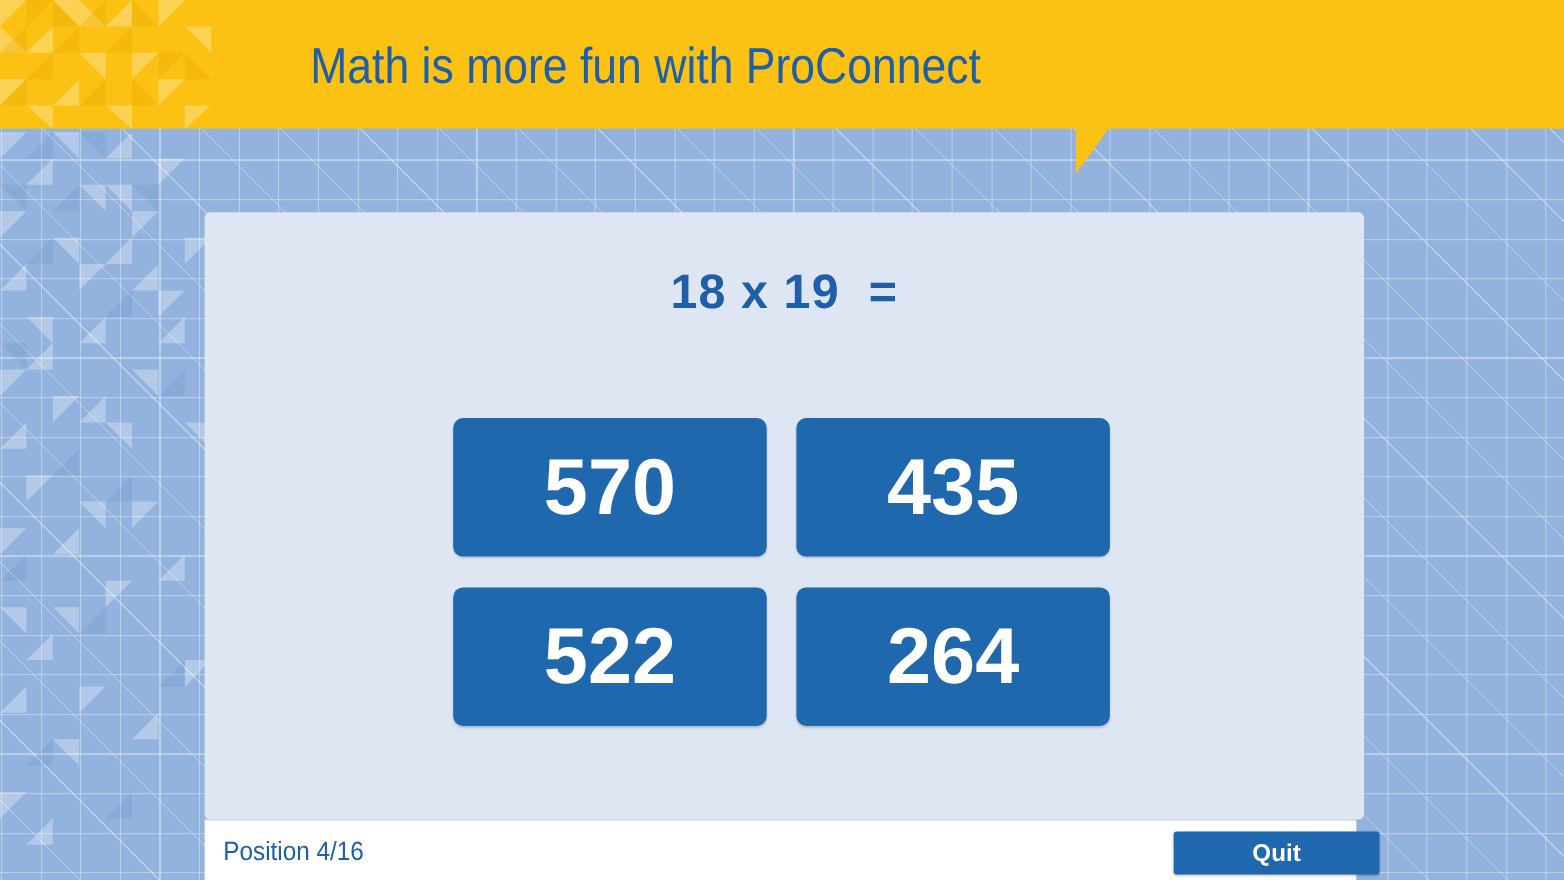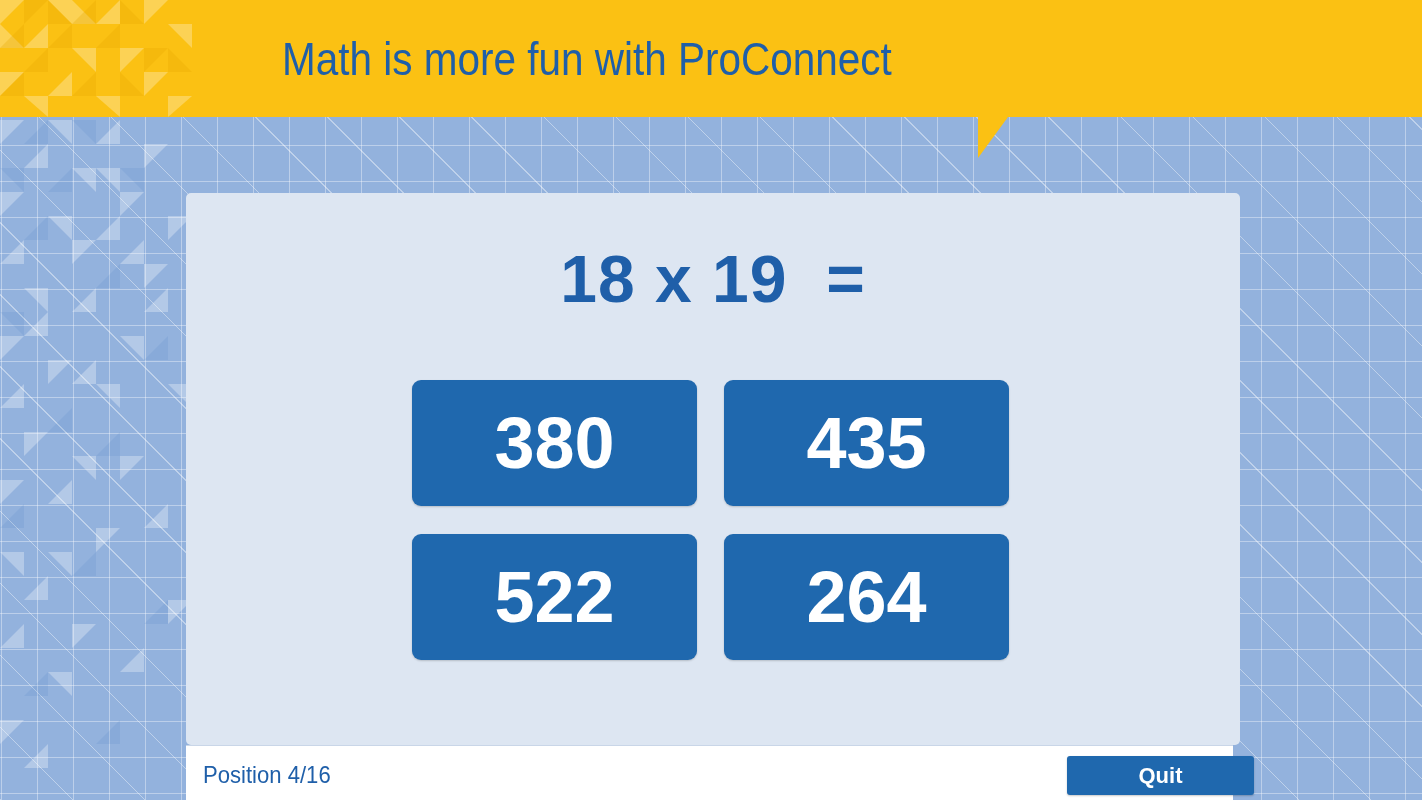"18 x 19 =" .question { font-size: 66px -> 44px }
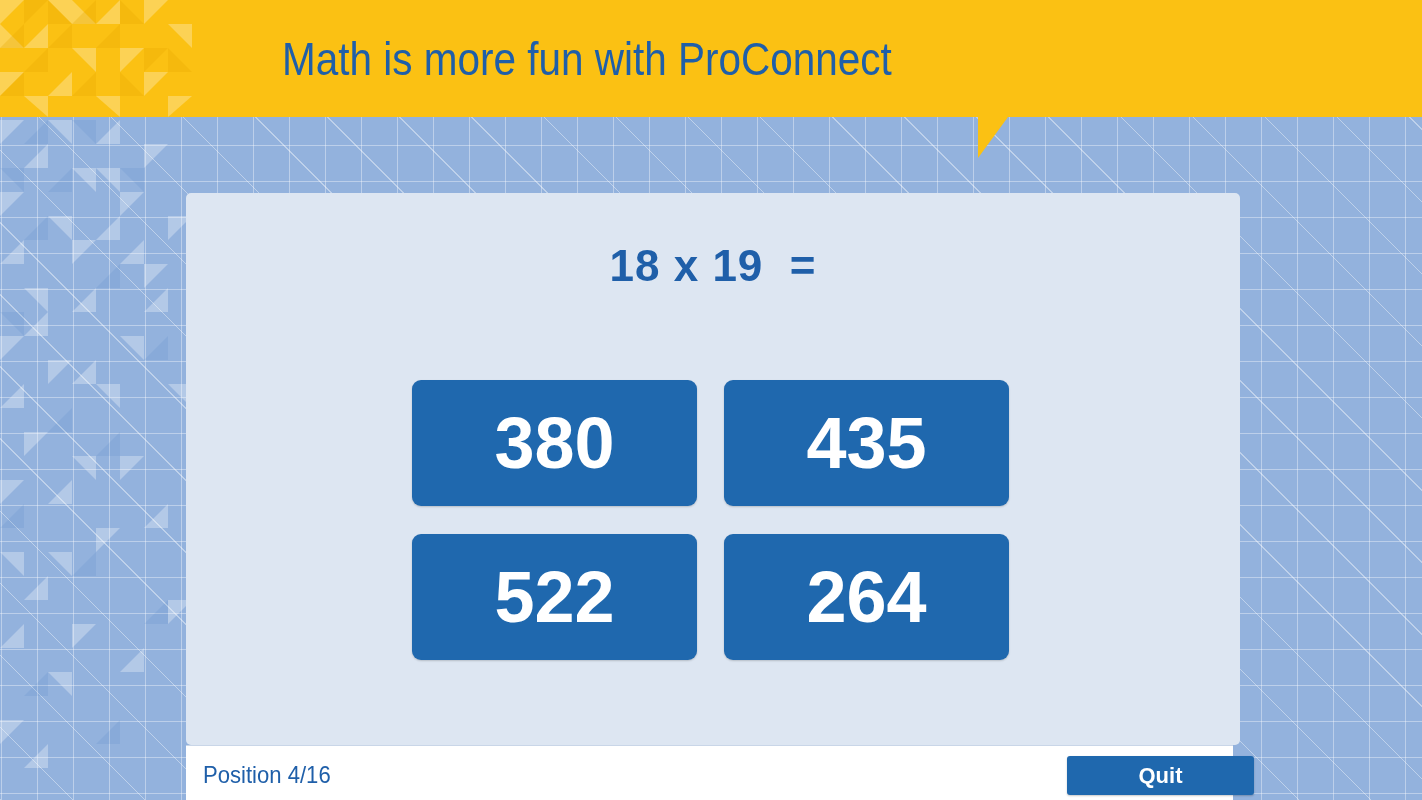"380" button.answer-btn { text: 380 -> 570 }
